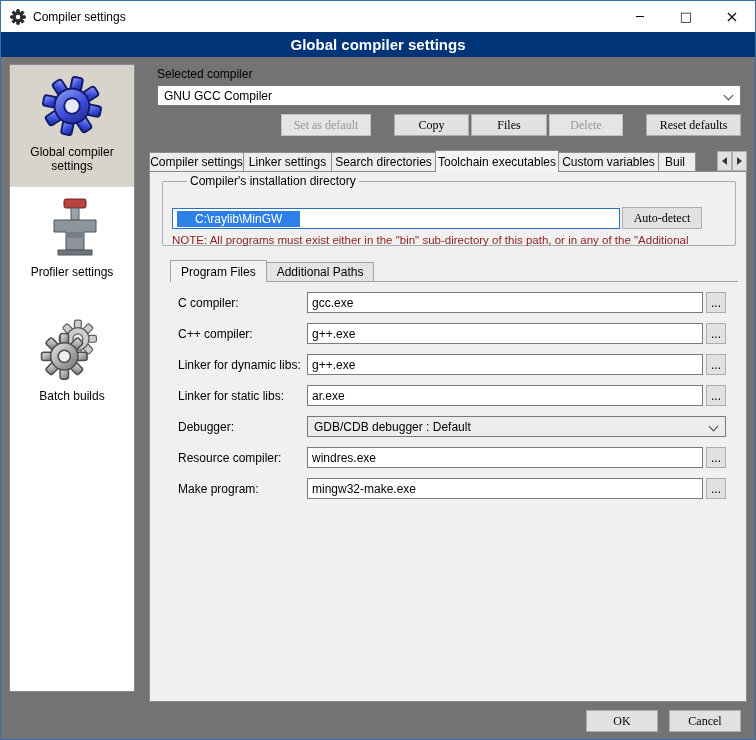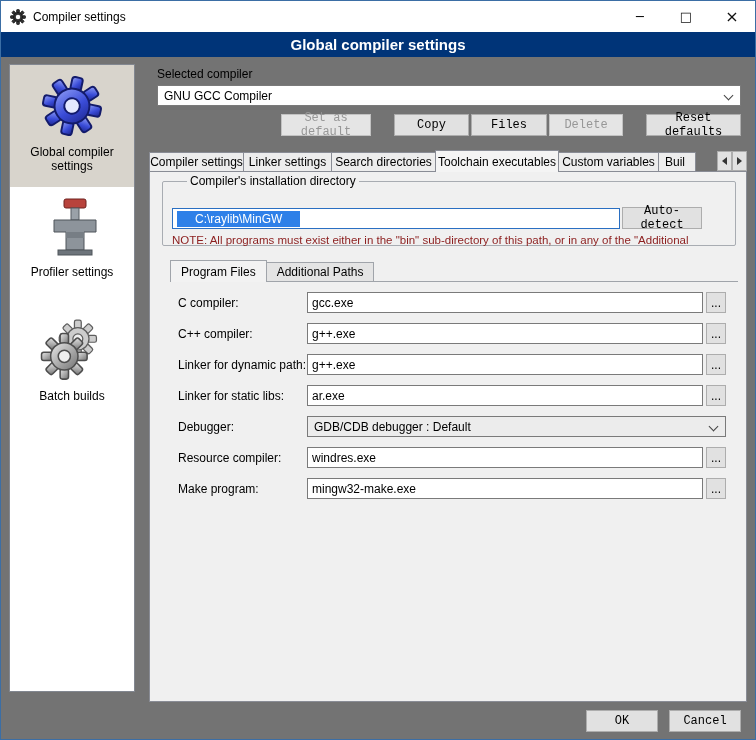"Set as default" .btn { font-family: Liberation Mono, monospace -> Liberation Serif, serif }
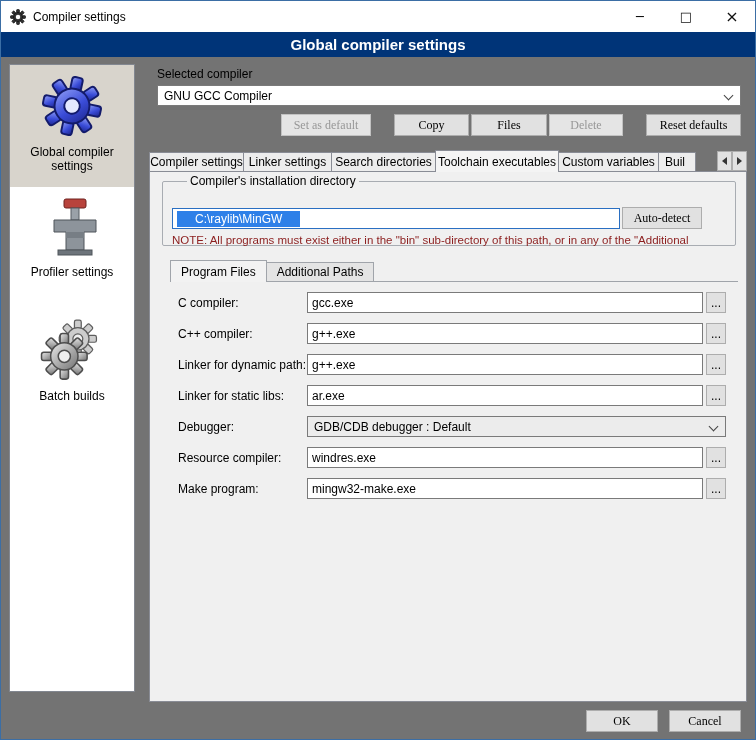"Linker for dynamic path:" span.flabel { text: path -> libs }
